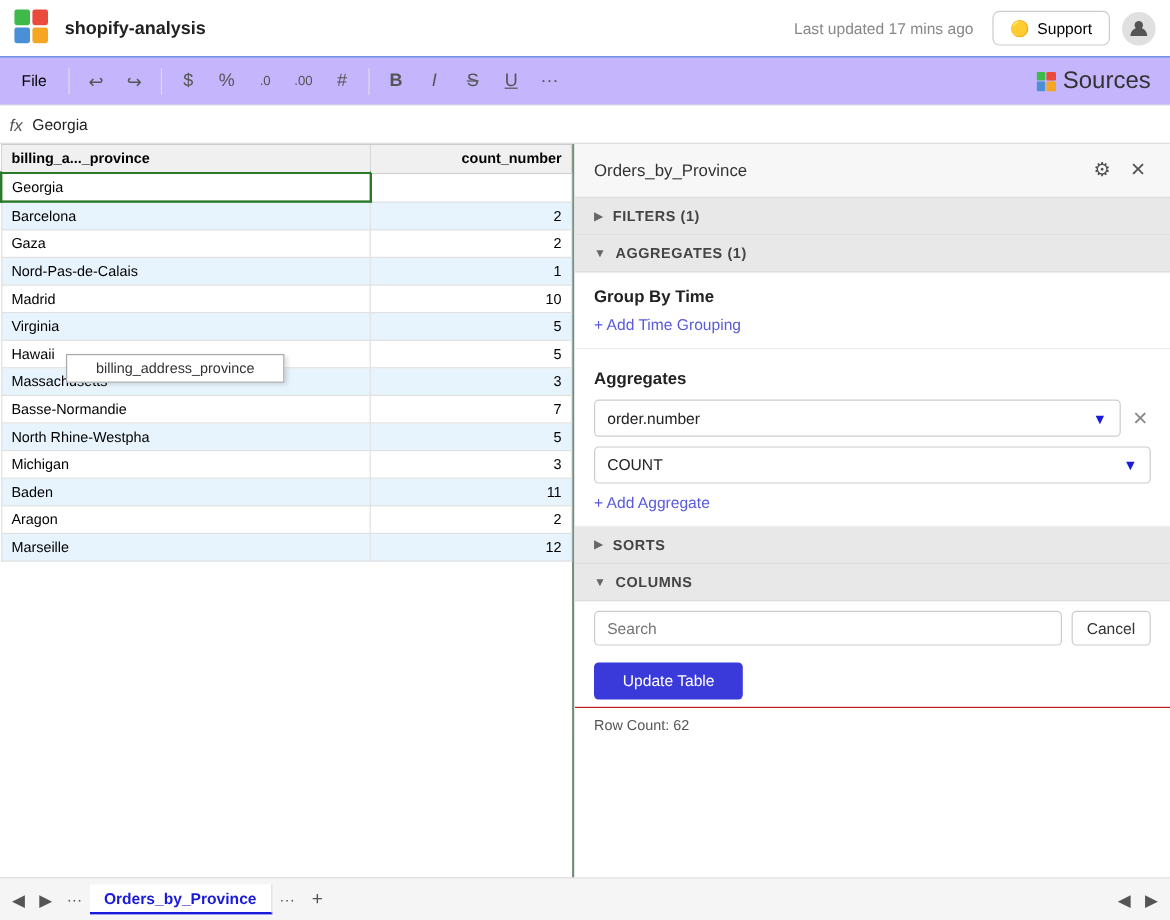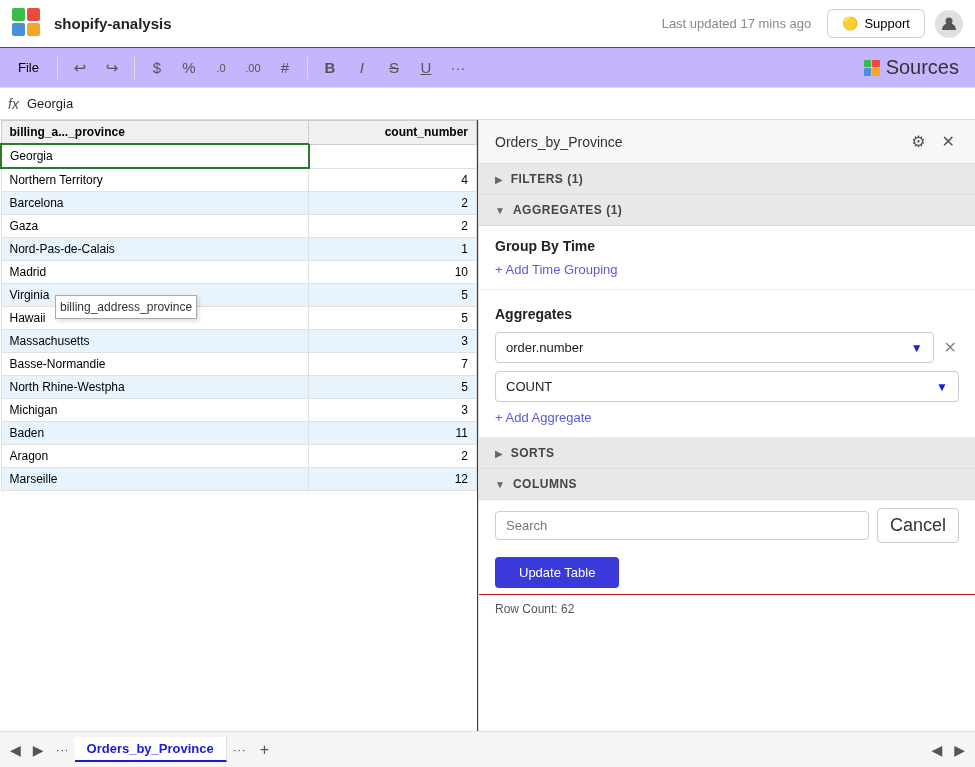"Northern Territory" tr.row-odd { html: <tr> <td>Northern Territory</td> <td>4</td> </tr> -> none }
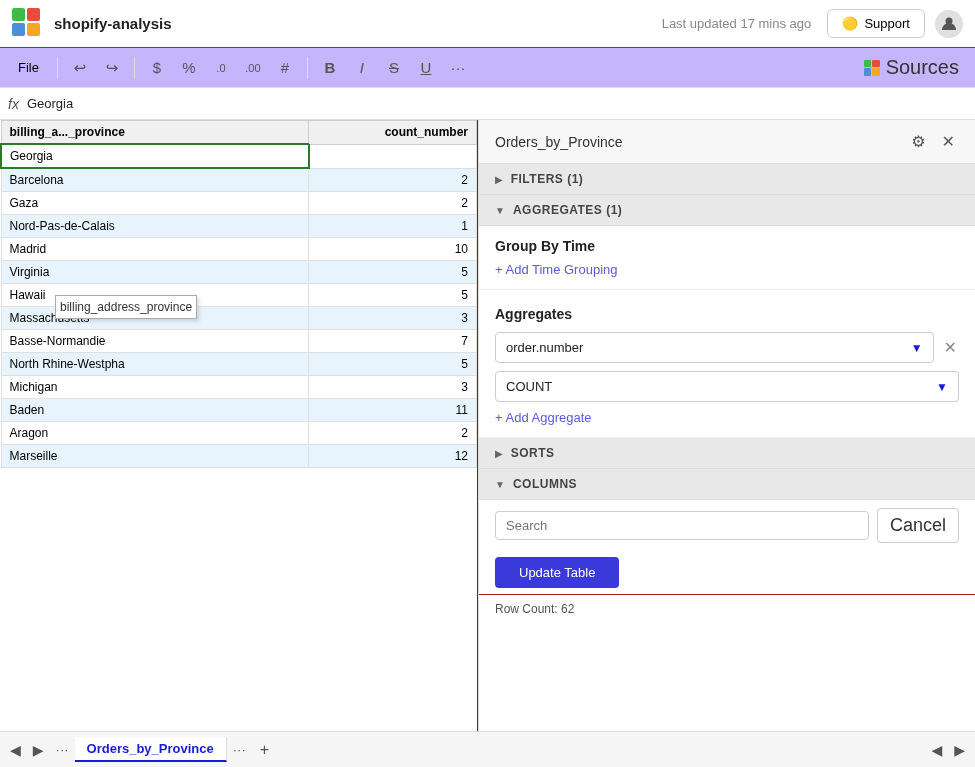"billing_address_province" .cell-tooltip { padding: 4px 4px -> 4px 24px }
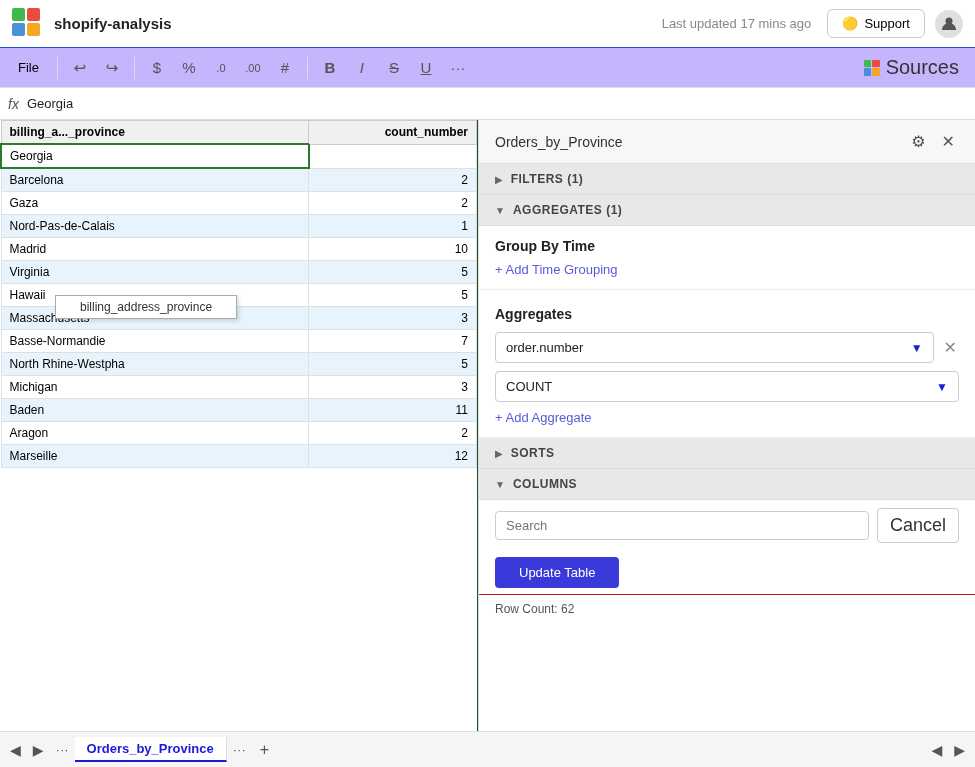"Cancel" .cancel-btn { font-size: 18px -> 13px }
